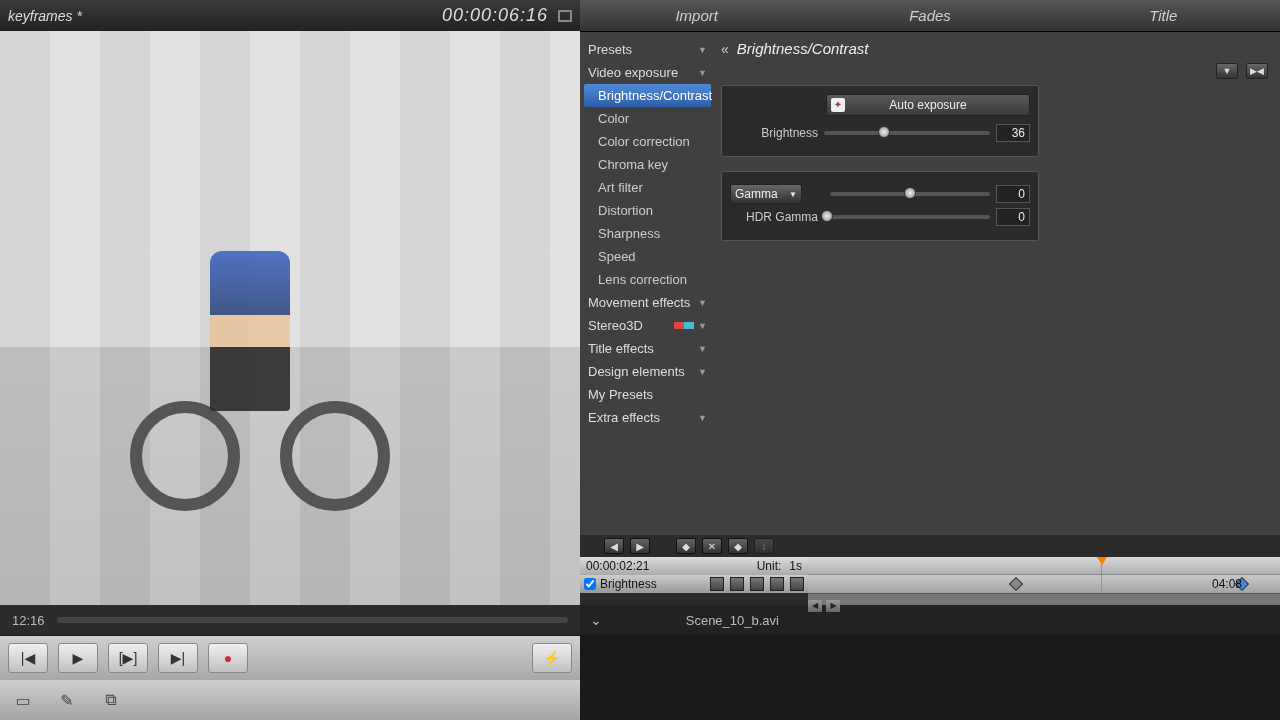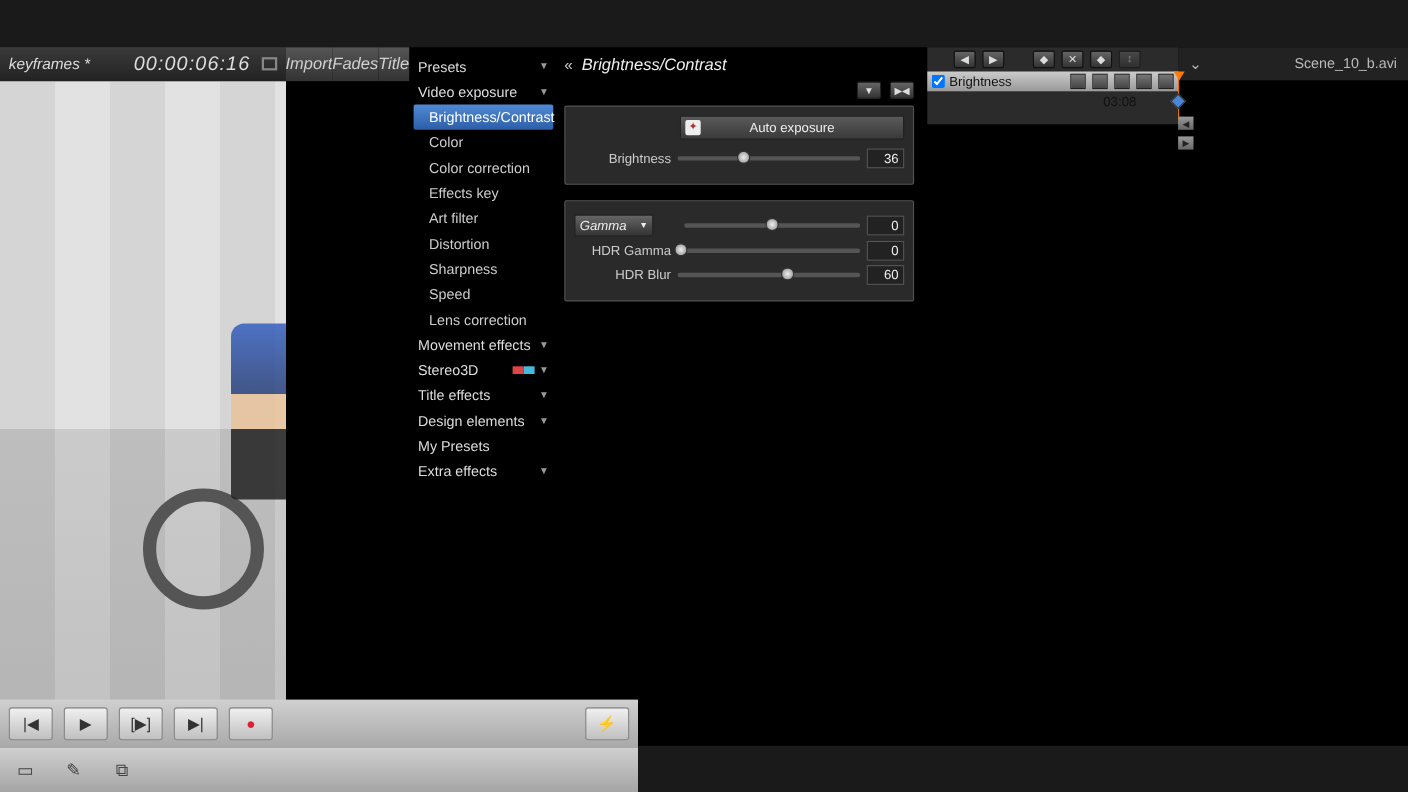"keyframes *" .root { justify-content: center -> none }
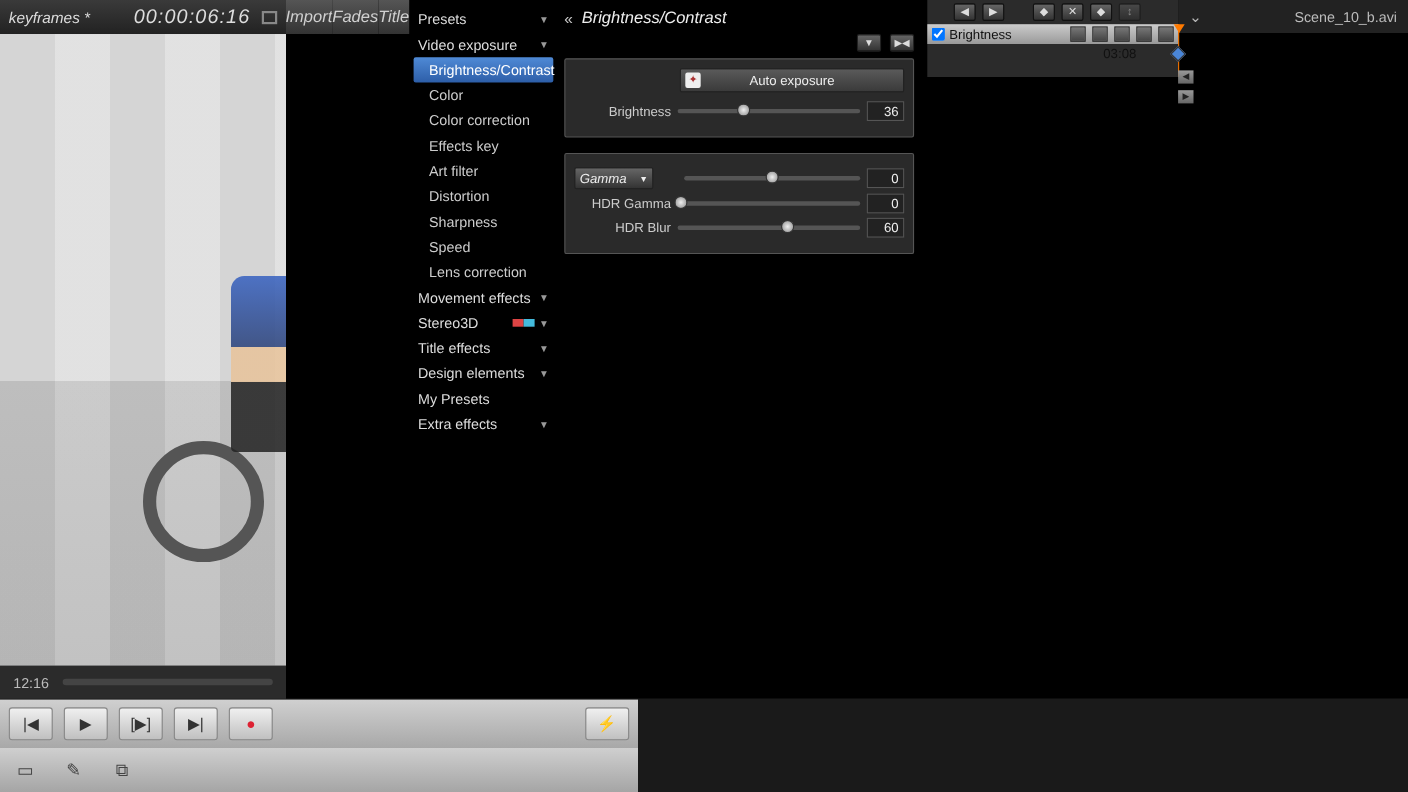"Import" .right-pane { background: #000000 -> #404040; flex-direction: none -> column }
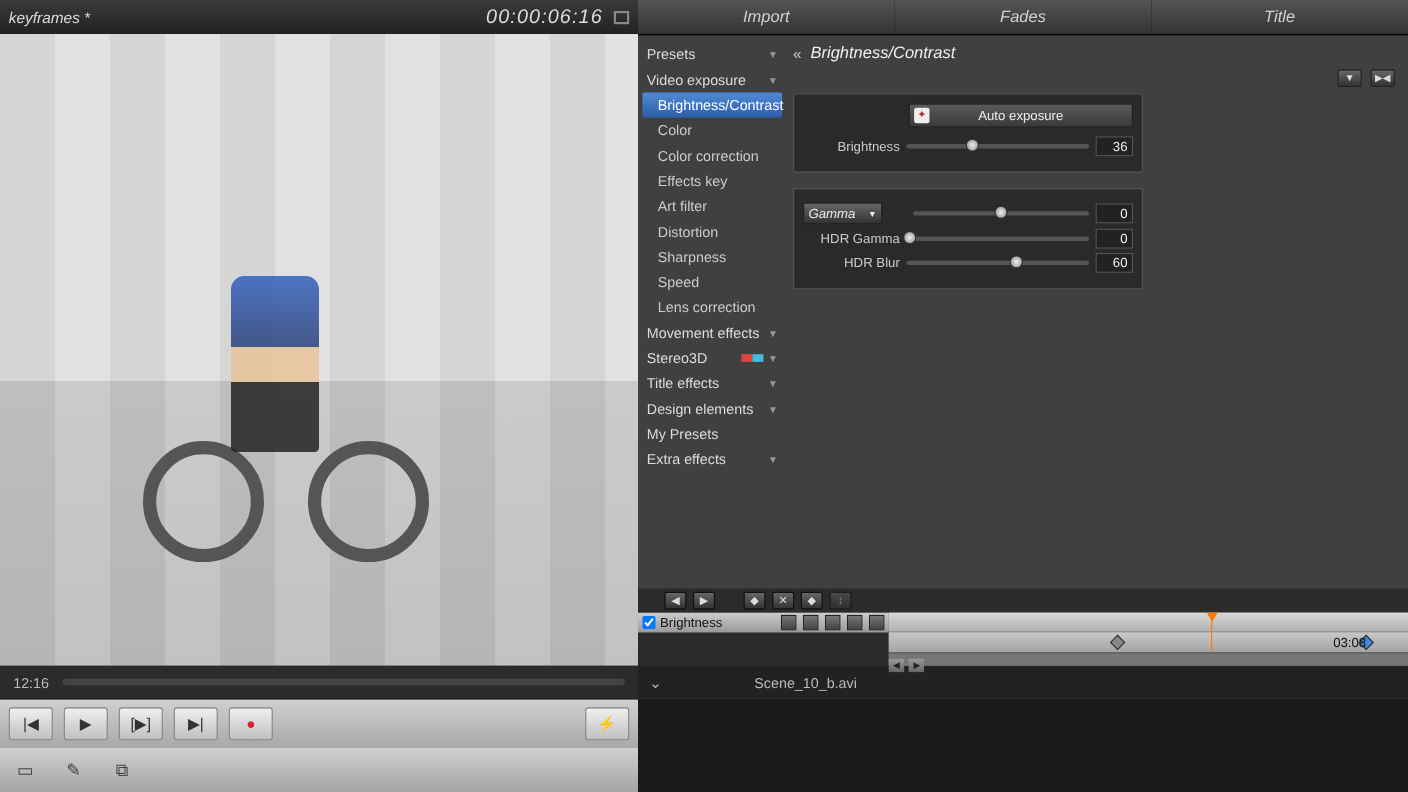"Effects key" div.tree-row { text: Effects -> Chroma }
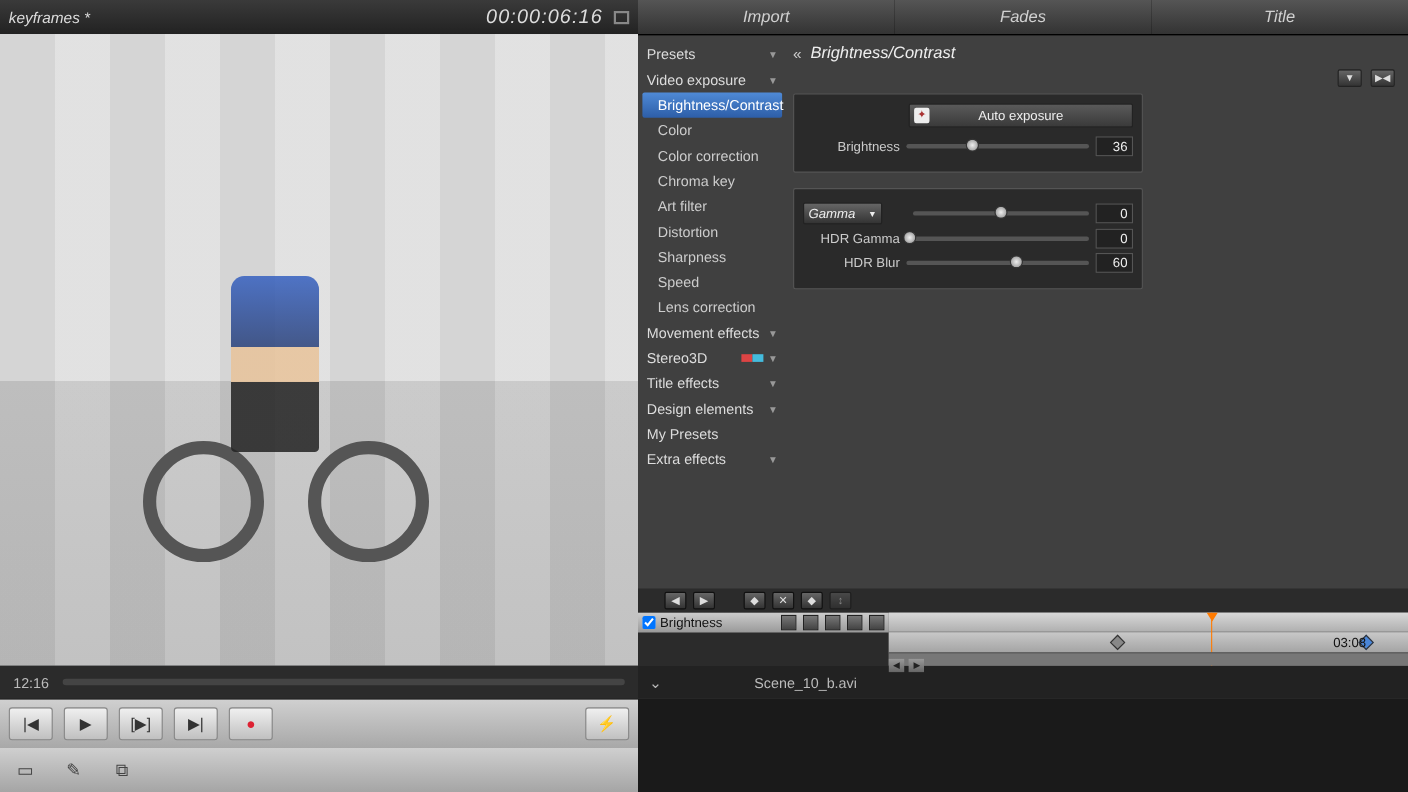"Gamma" .gamma-sel { font-style: italic -> none }
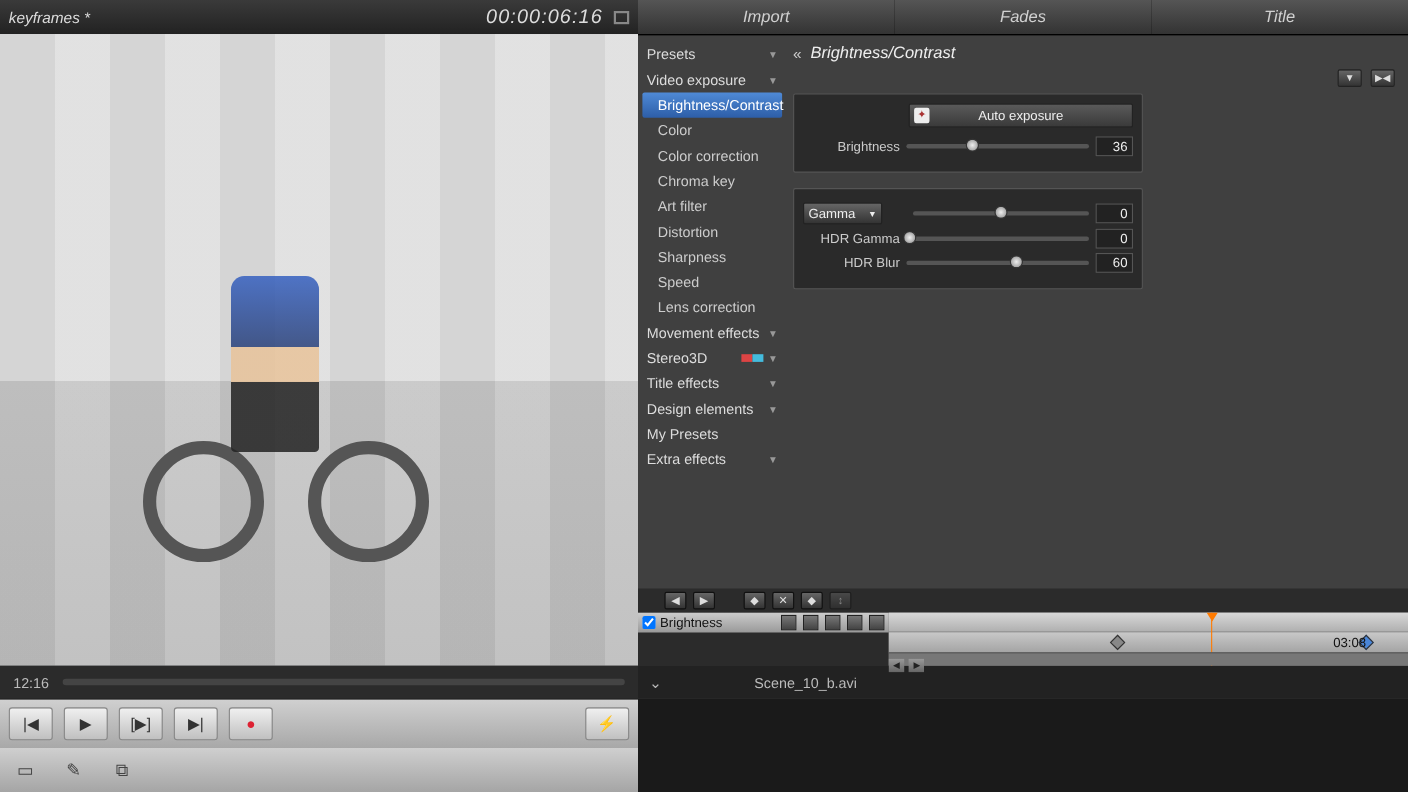"HDR Blur" div.param-row { html: <div> <span>HDR Blur</span> <div> <div></div> </div> <div>60</div> </div> -> none }
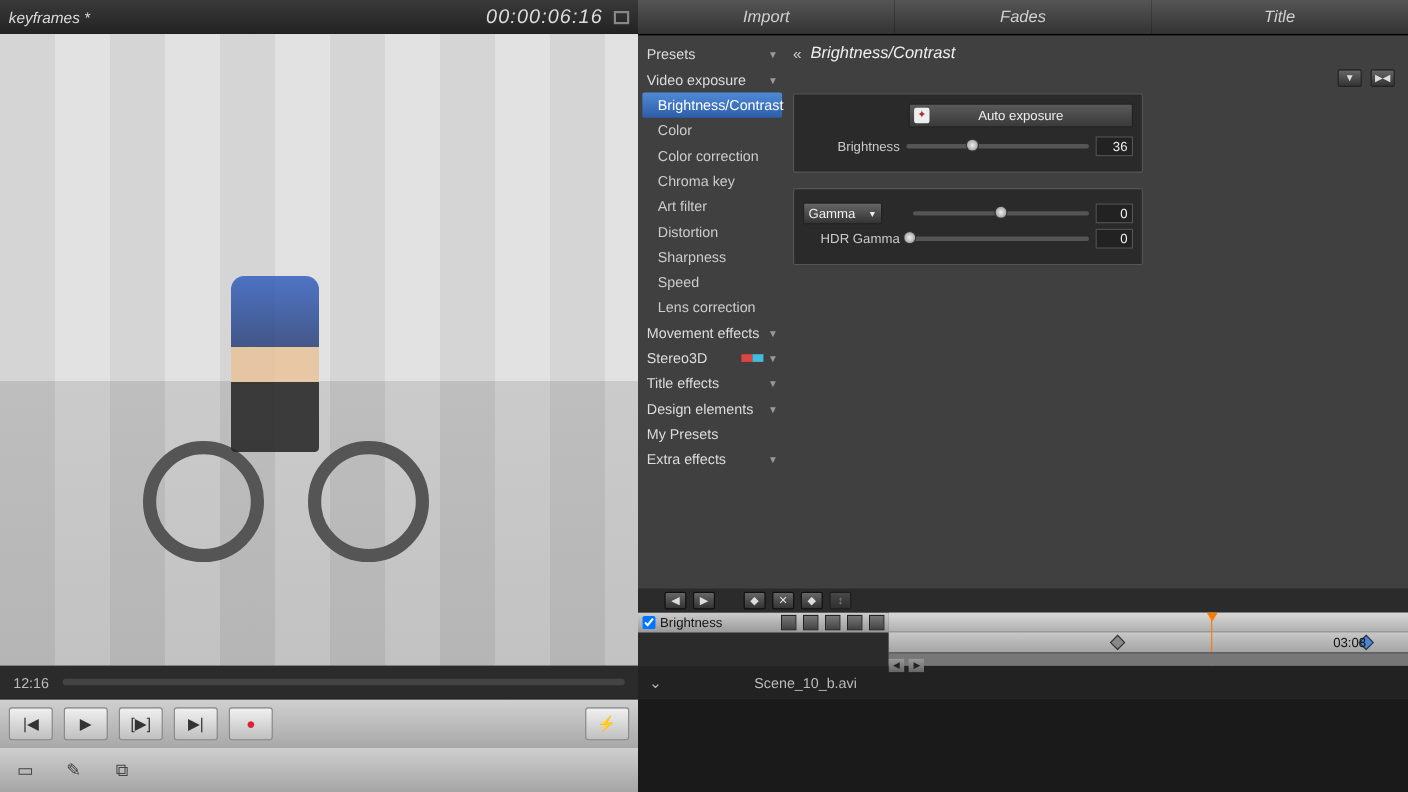"00:00:02:21" div.kf-tc { html: none -> <div> <span>00:00:02:21</span> <span> <span>Unit:</span> <span>1s</span> </span> </div> }
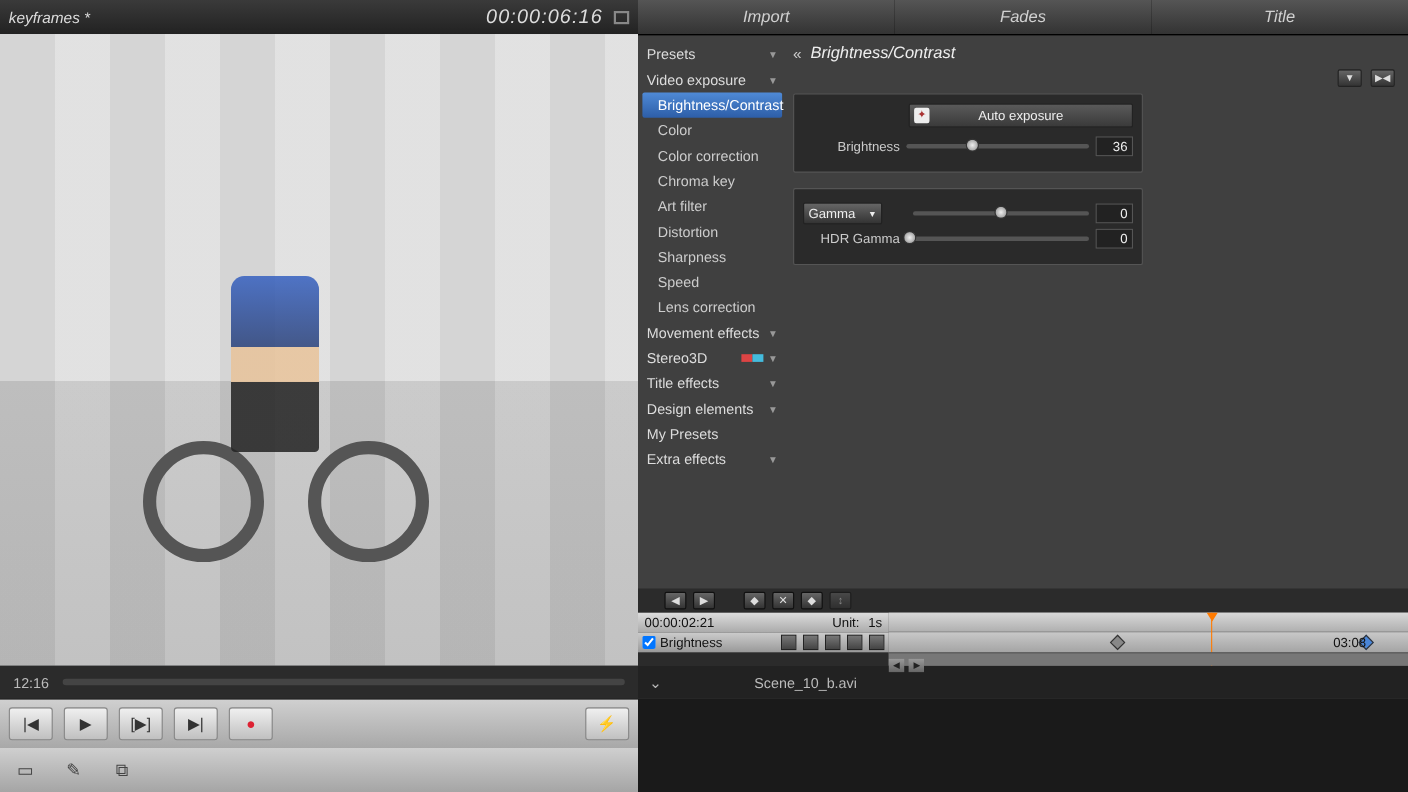"03:08" div.kf-endtc { text: 03:08 -> 04:08 }
